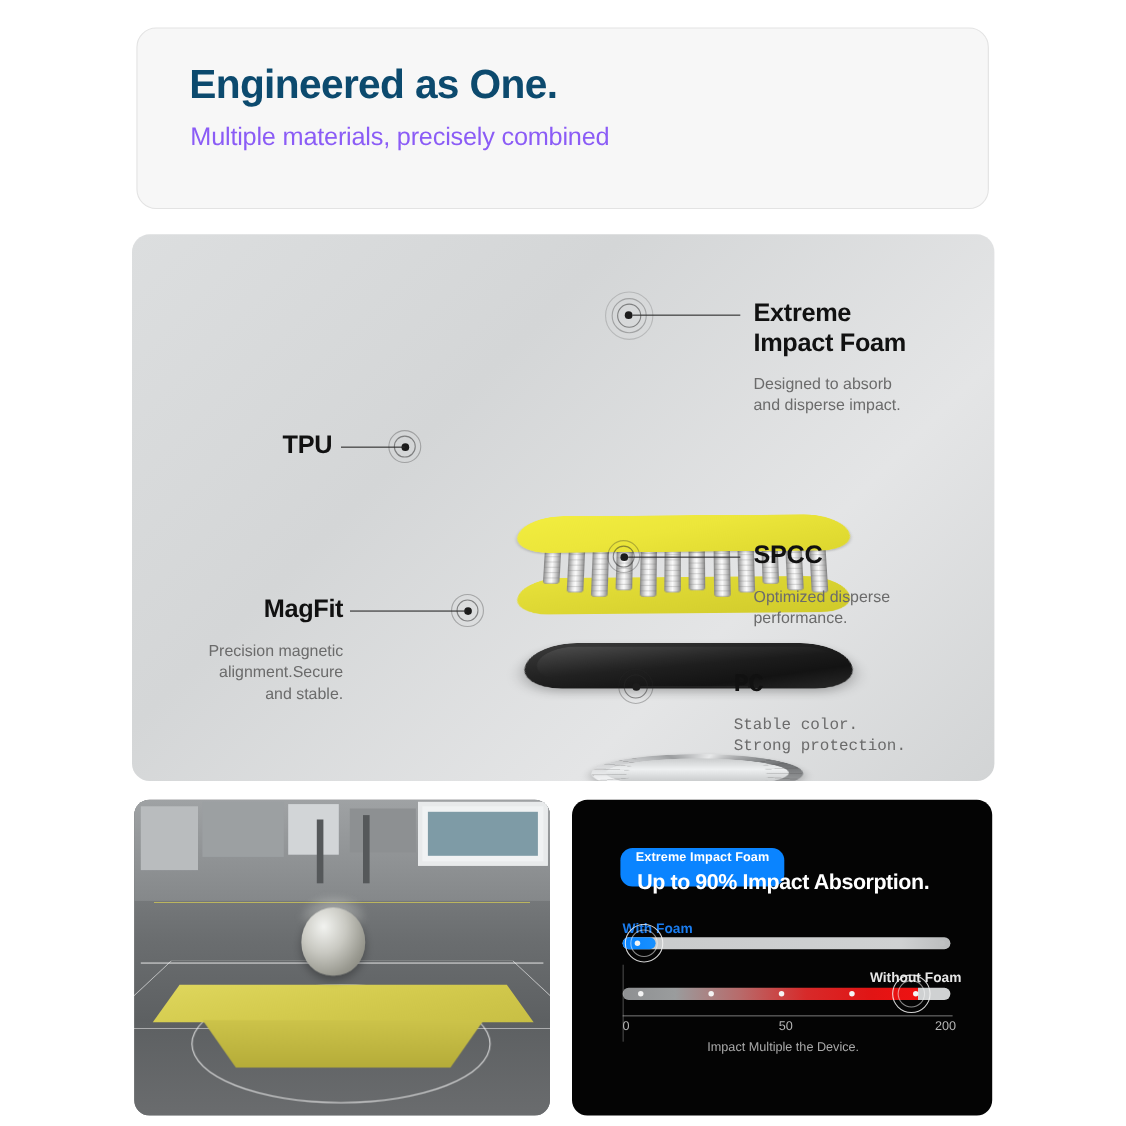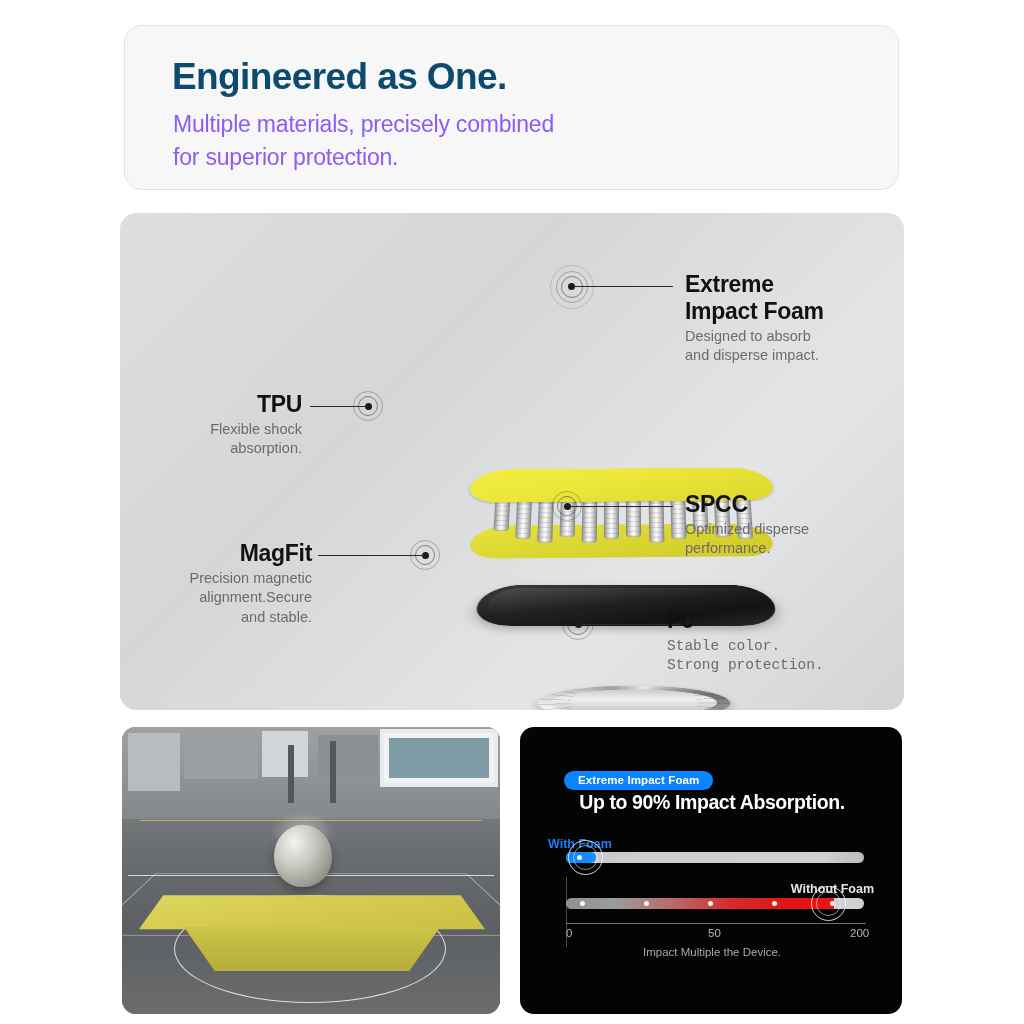"for superior protection." div { html: <div>for superior protection.</div> -> none }
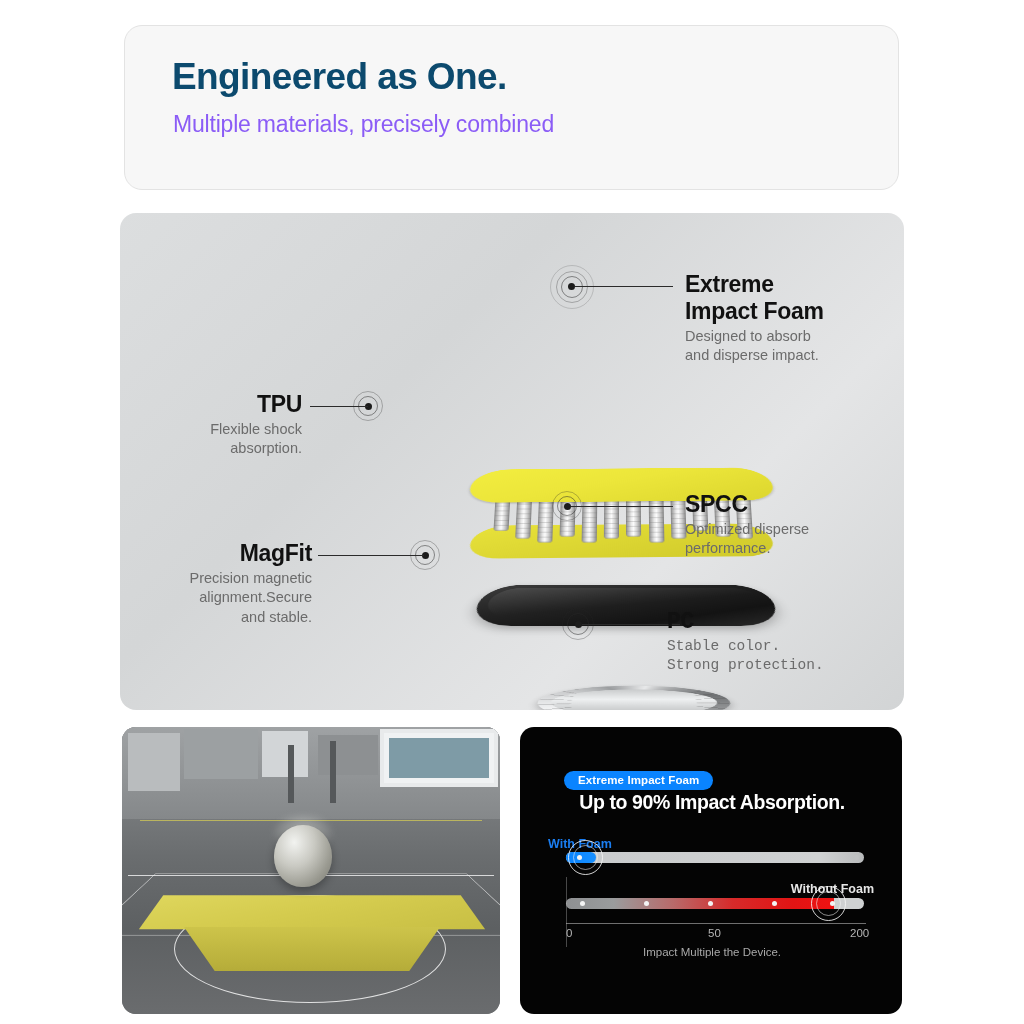"Designed to absorb" .label .desc { margin-top: 2px -> 16px }
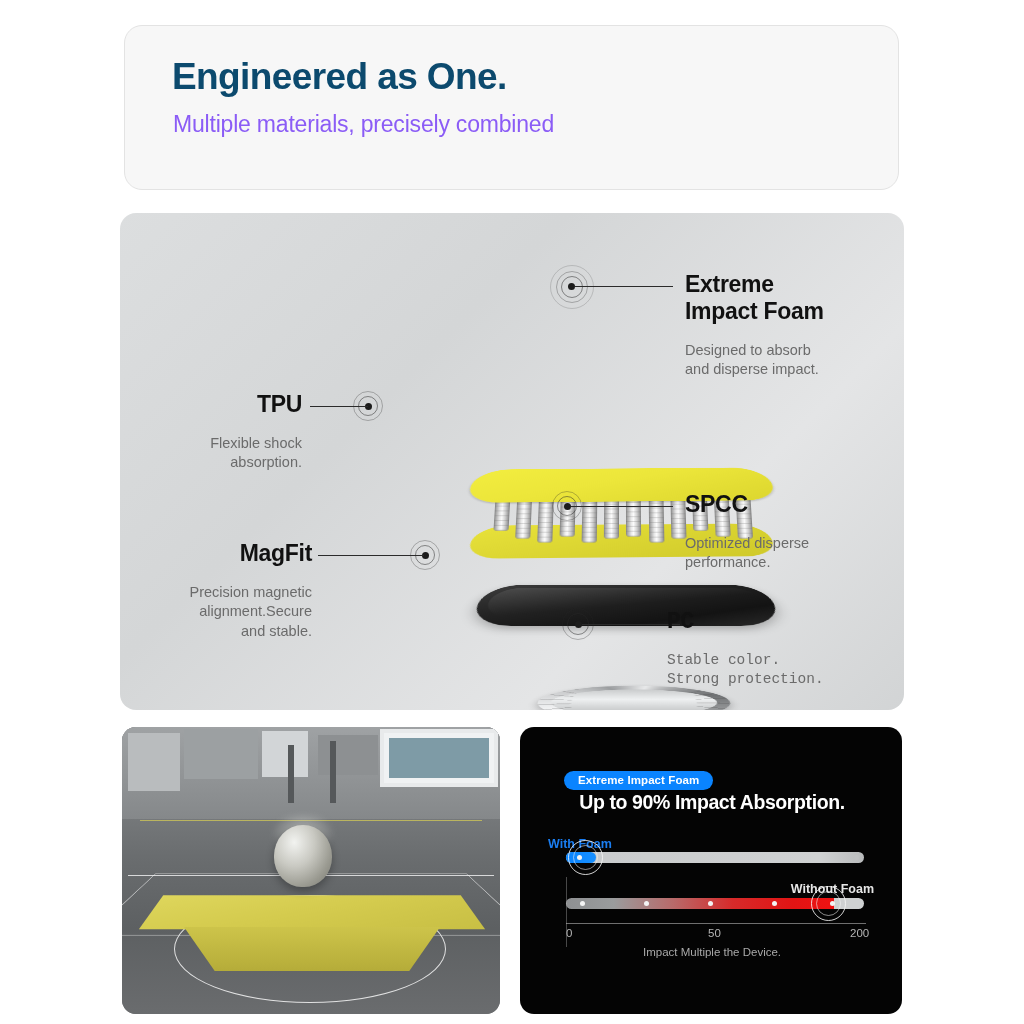"Flexible shock" div.desc { html: <div> <div>Flexible shock</div> <div>absorption.</div> </div> -> none }
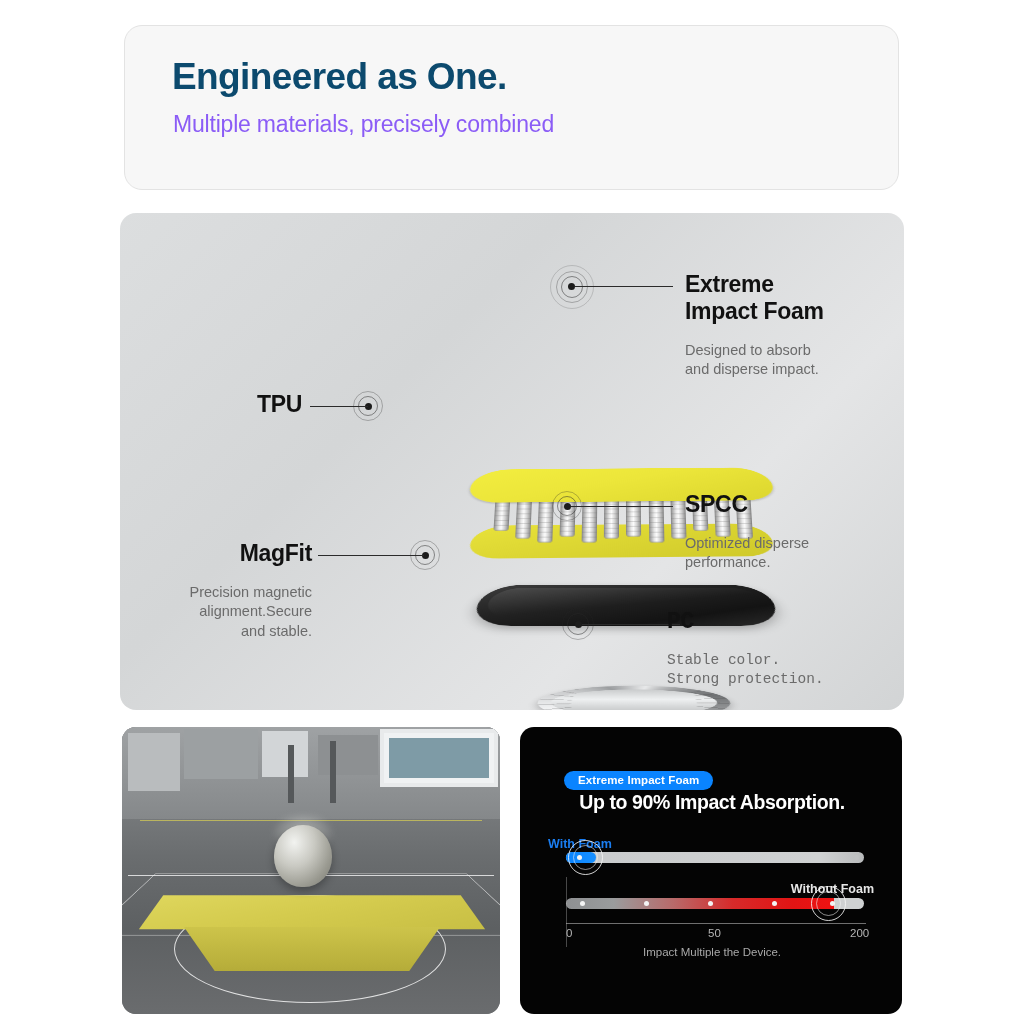"Extreme Impact Foam" .badge { padding: 3px 14px 4px -> 3px 14px 20px }
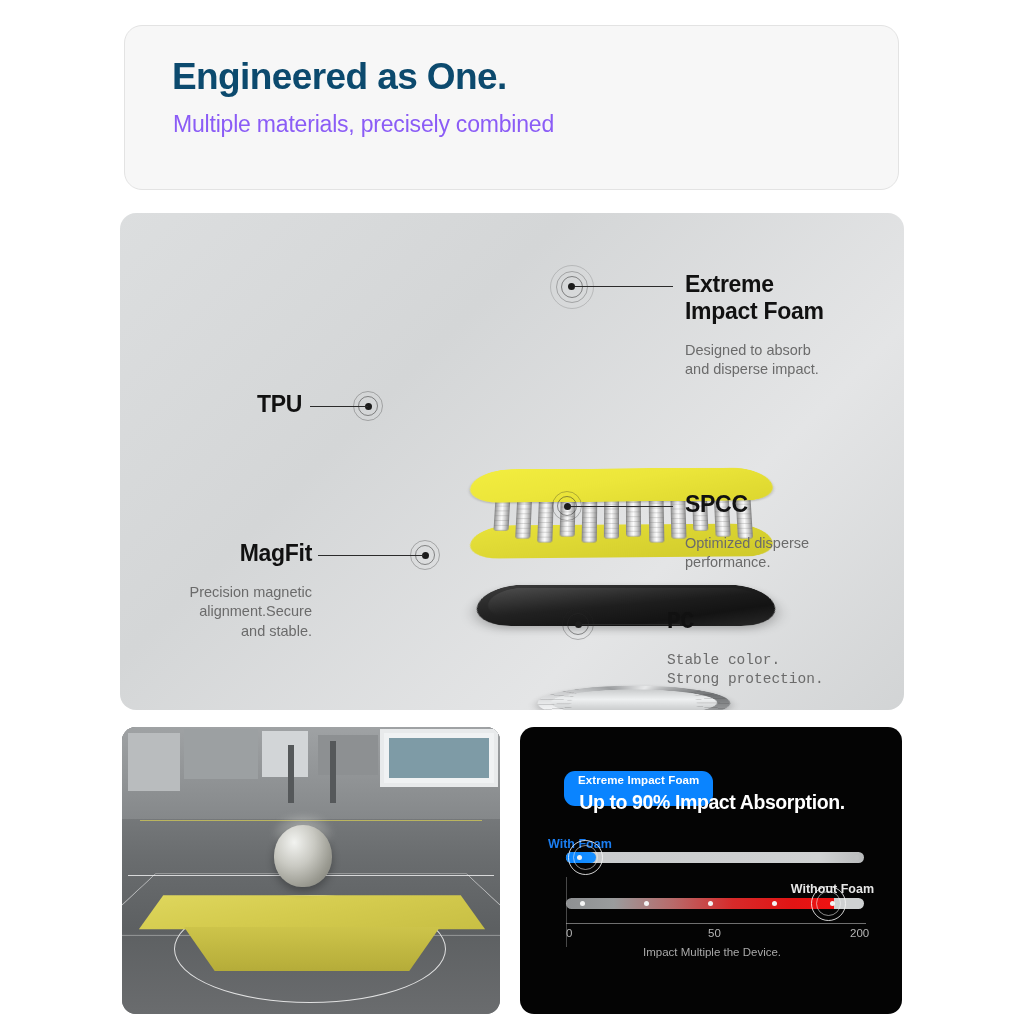"With Foam" .bar-label.with { left: 28px -> 46px }
